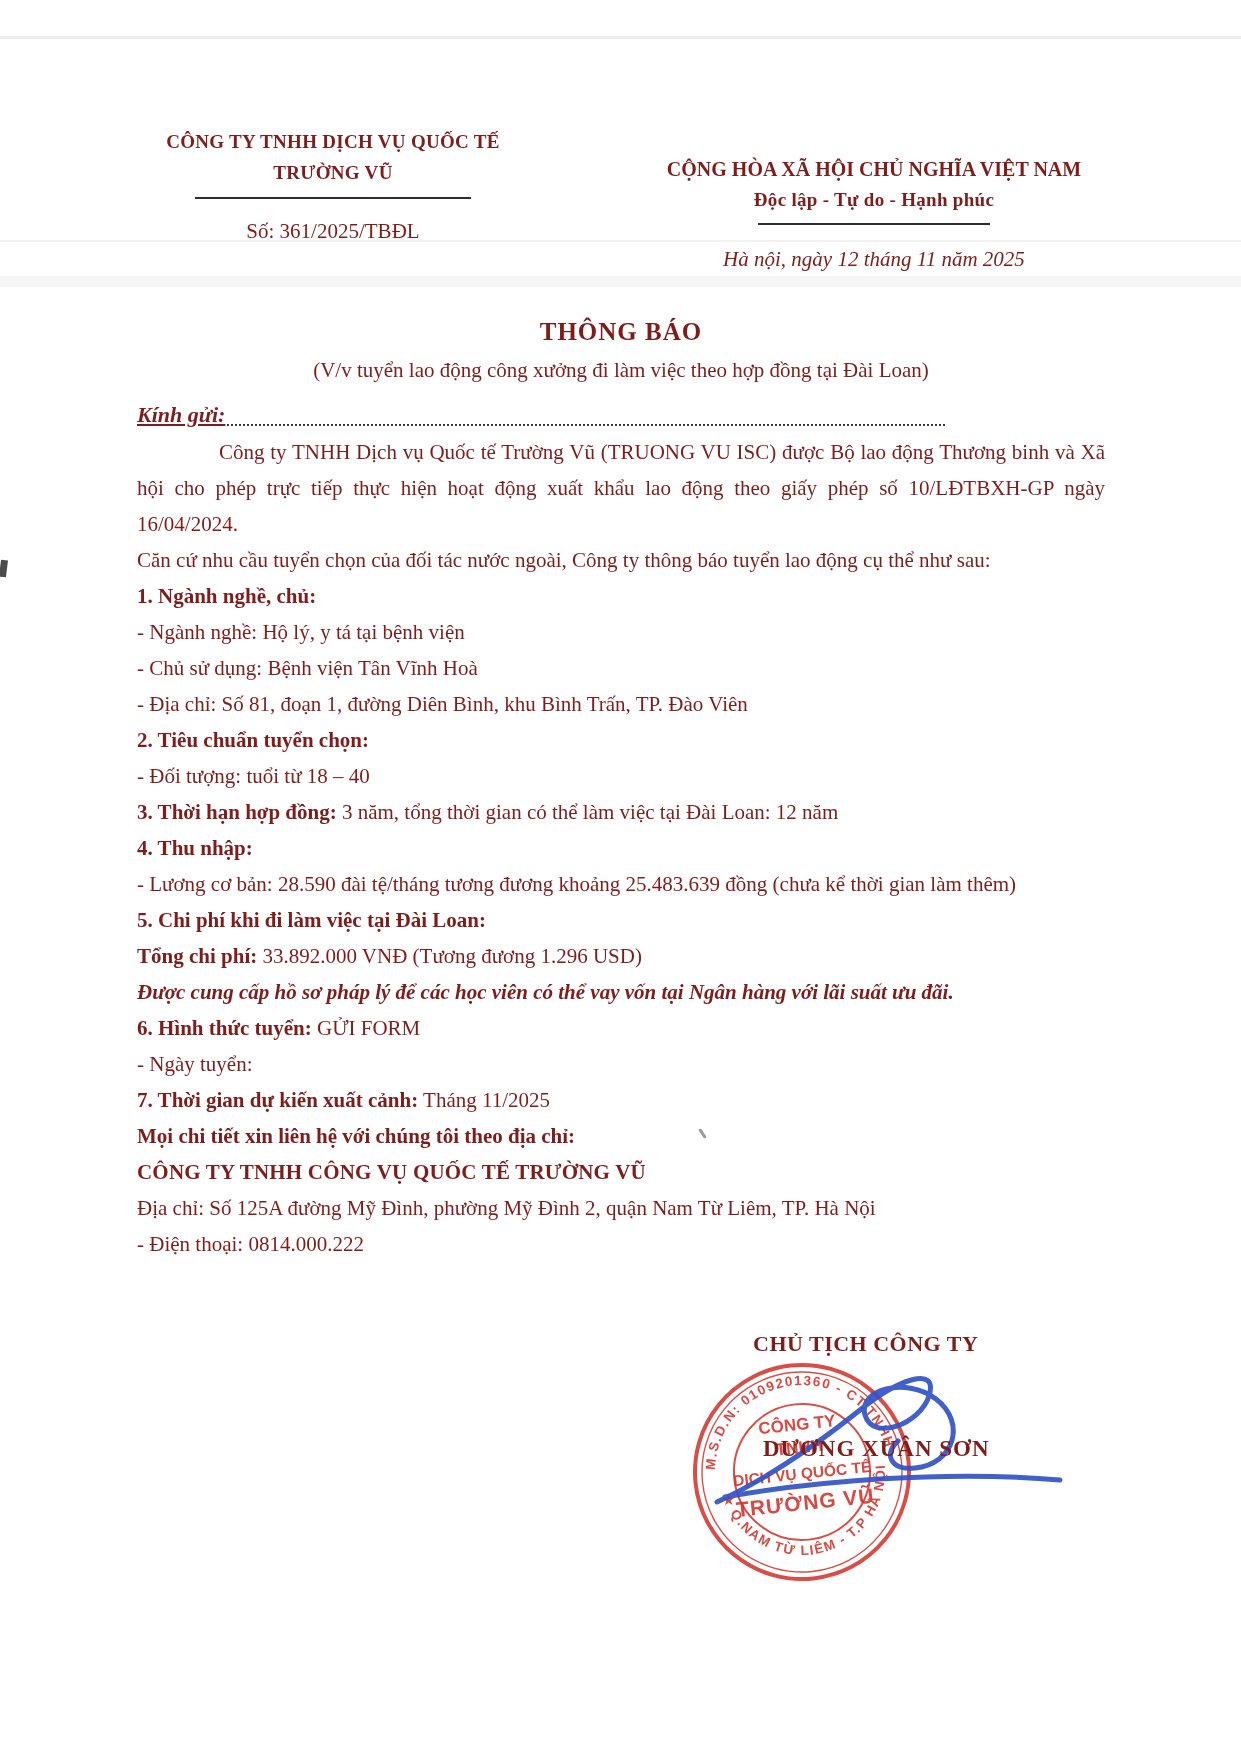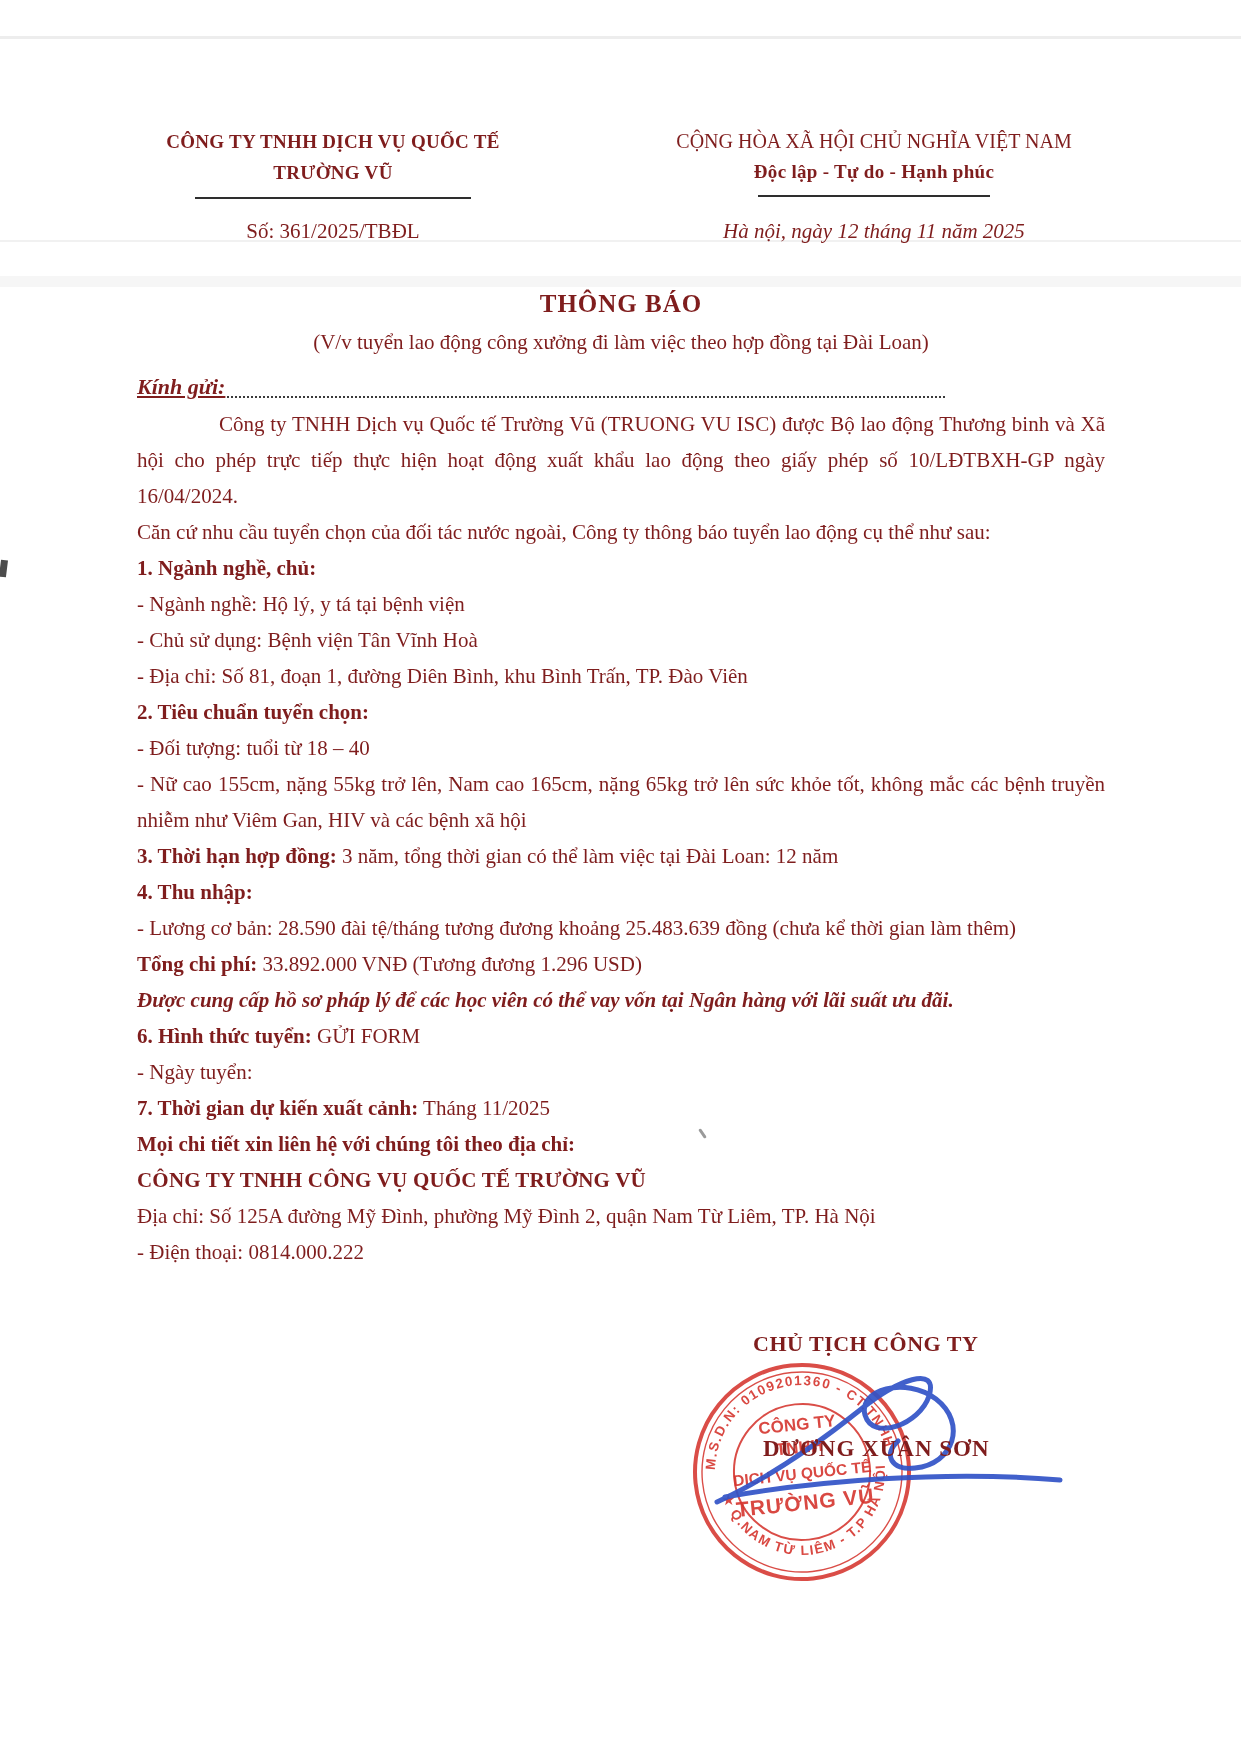"CỘNG HÒA XÃ HỘI CHỦ" .nation-line { font-weight: normal -> bold; margin-top: none -> 28px }
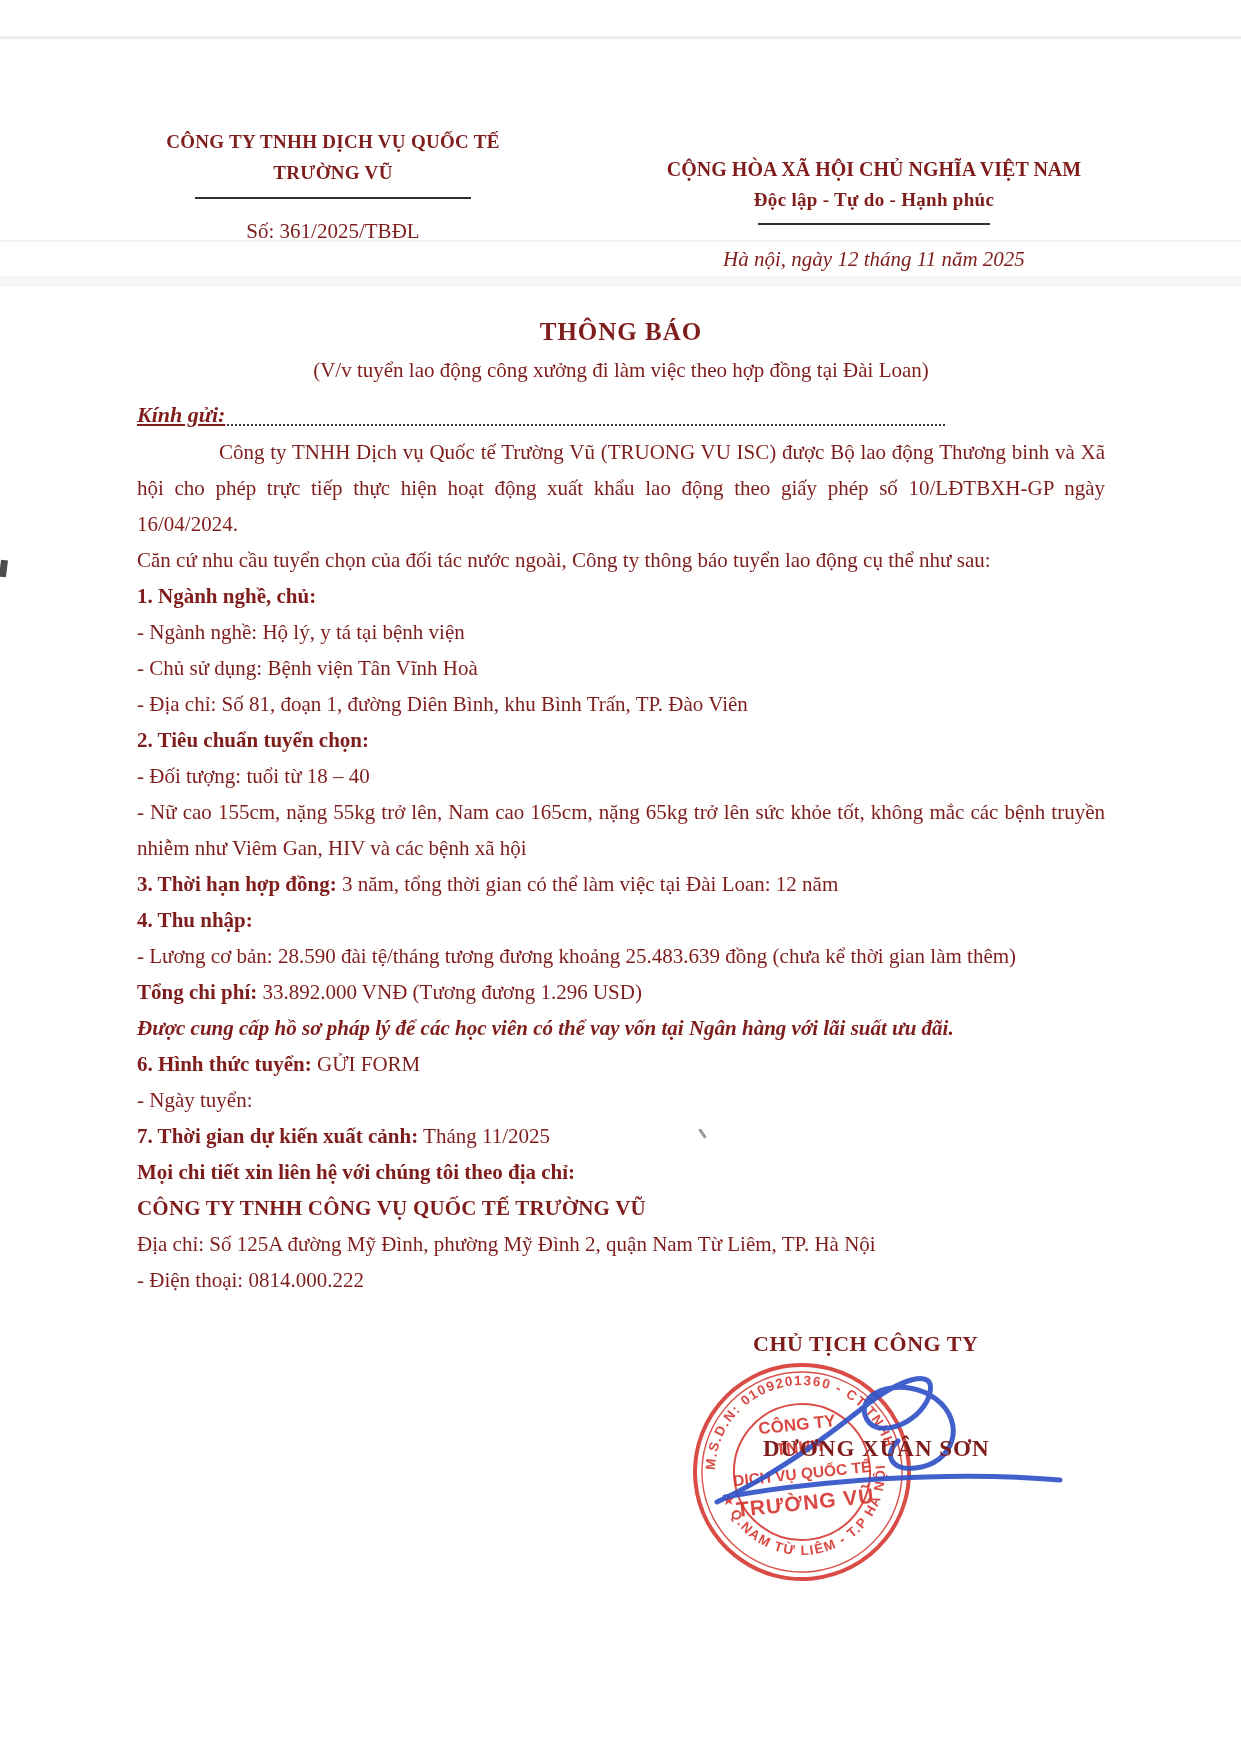"- Nữ cao 155cm, nặng" p.just { html: <p>- Nữ cao 155cm, nặng 55kg trở lên, Nam cao 165cm, nặng 65kg trở lên sức khỏe tốt, không mắc các bệnh truyền nhiễm như Viêm Gan, HIV và các bệnh xã hội</p> -> none }
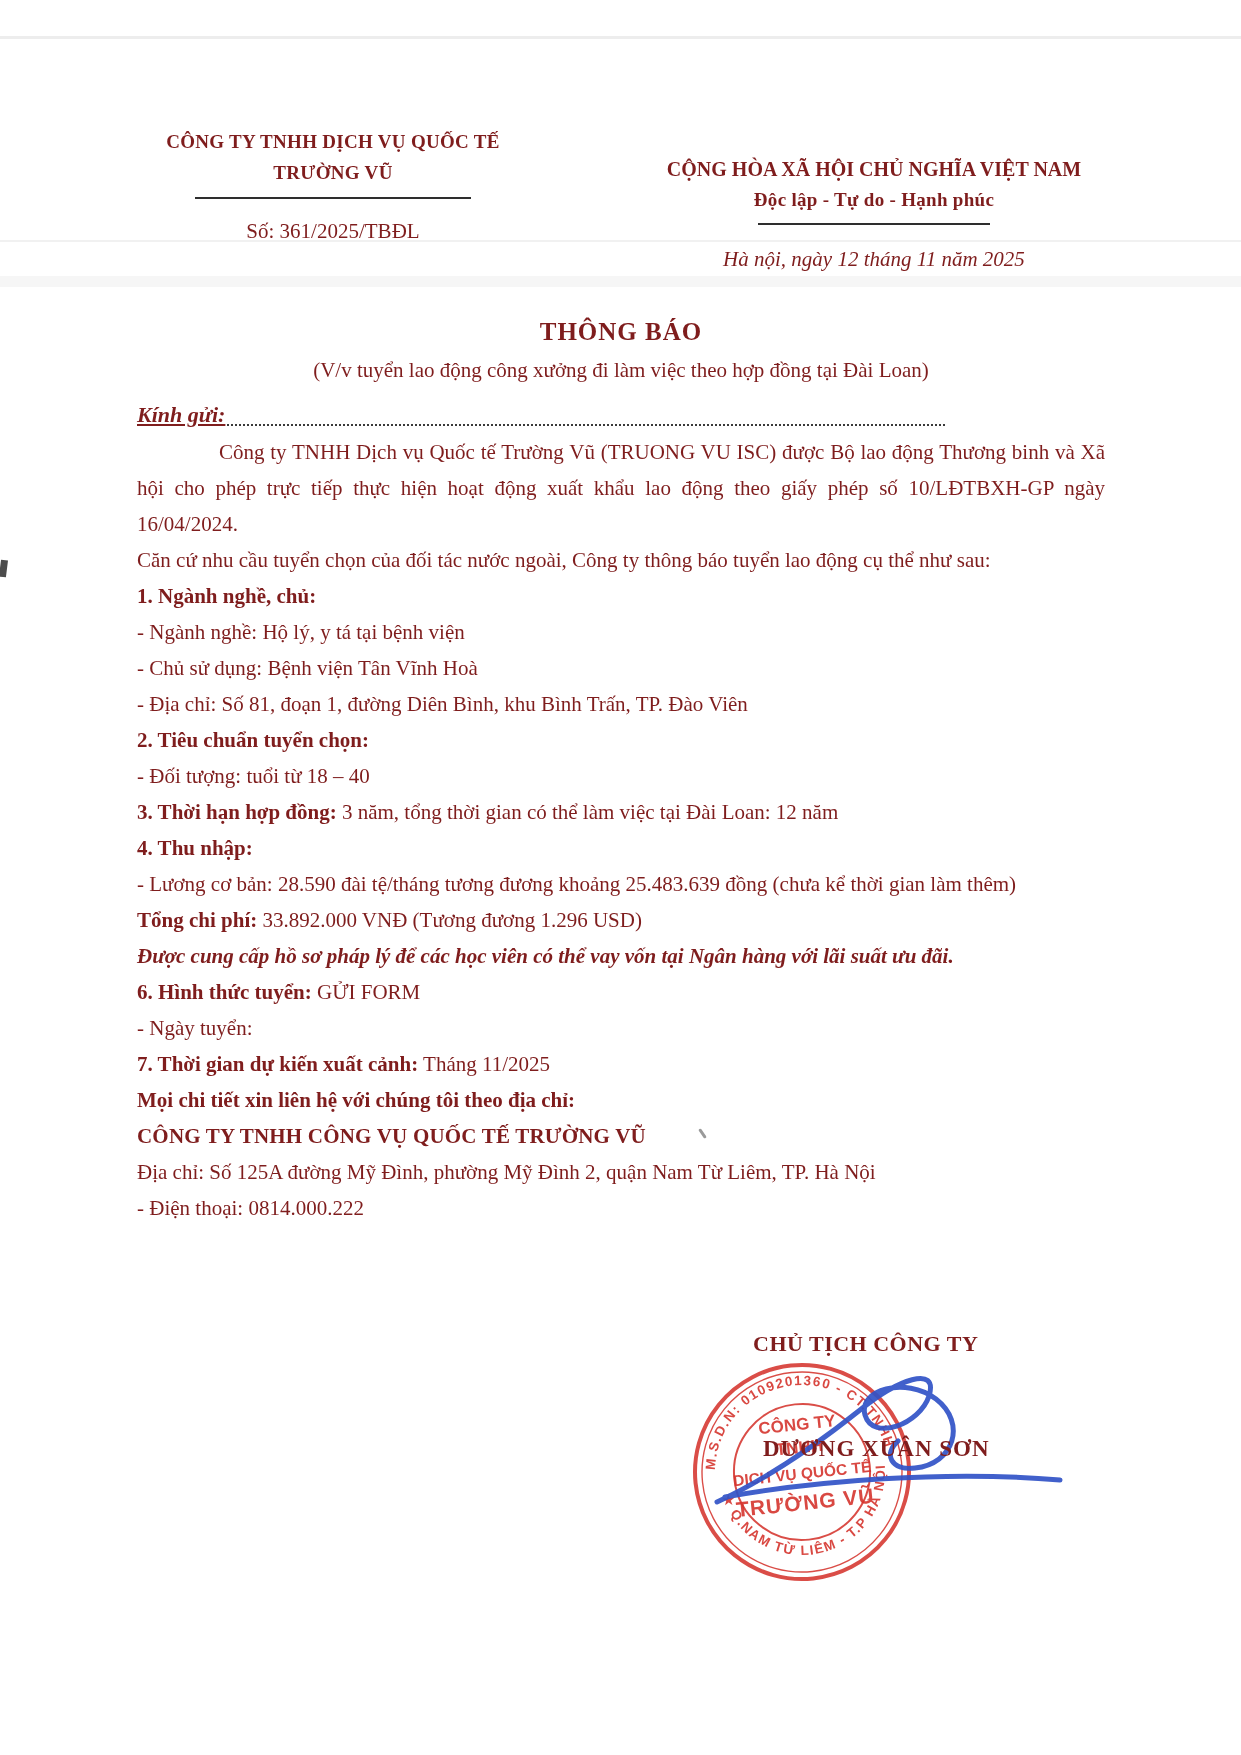"5. Chi phí khi đi" p.b { html: none -> <p>5. Chi phí khi đi làm việc tại Đài Loan:</p> }
